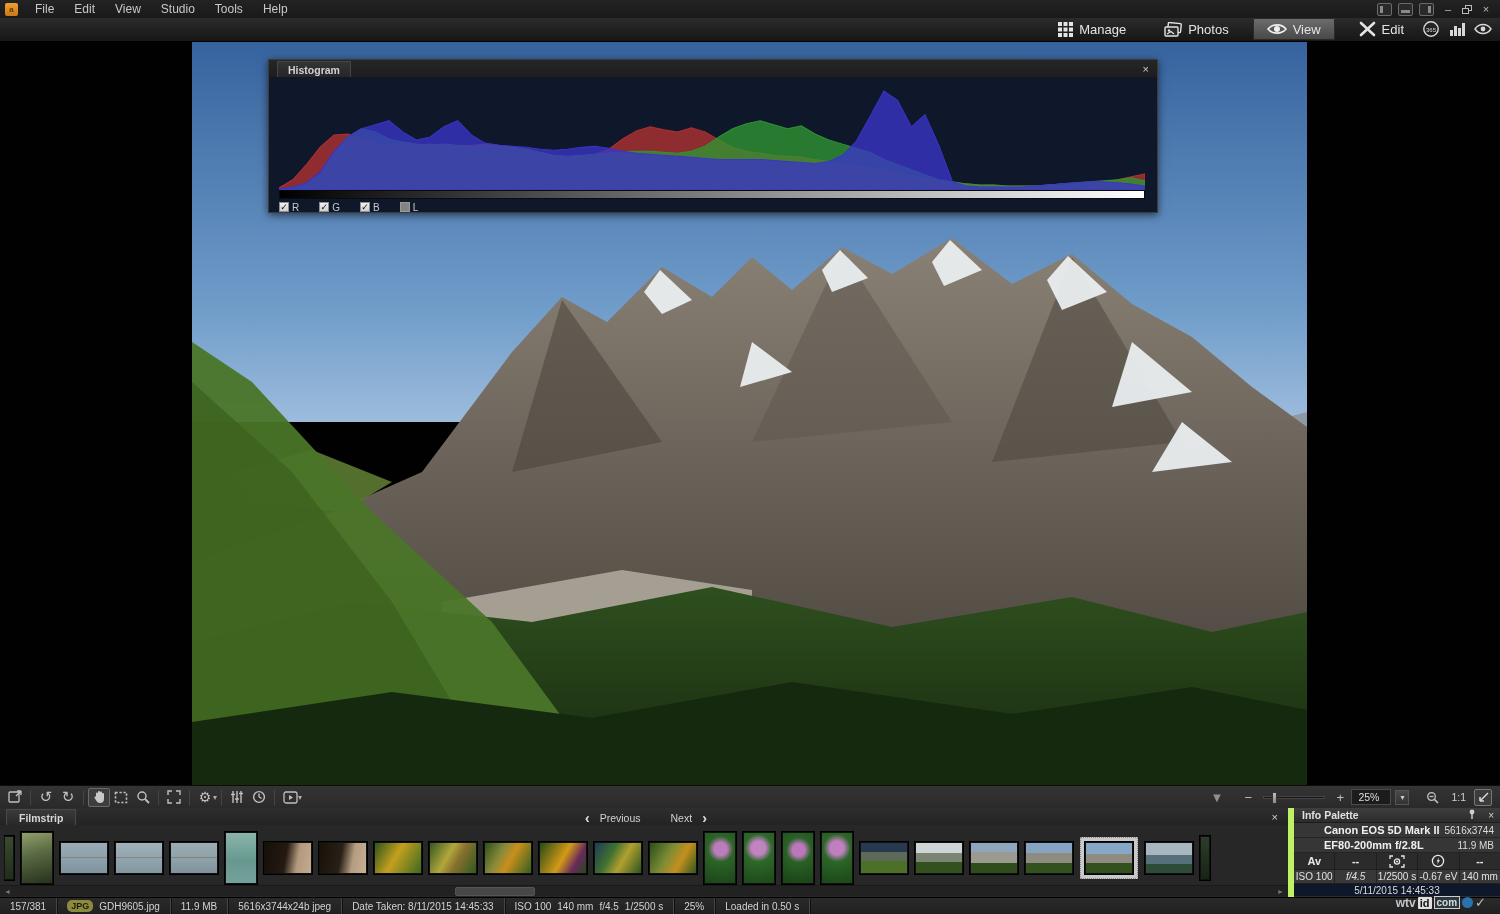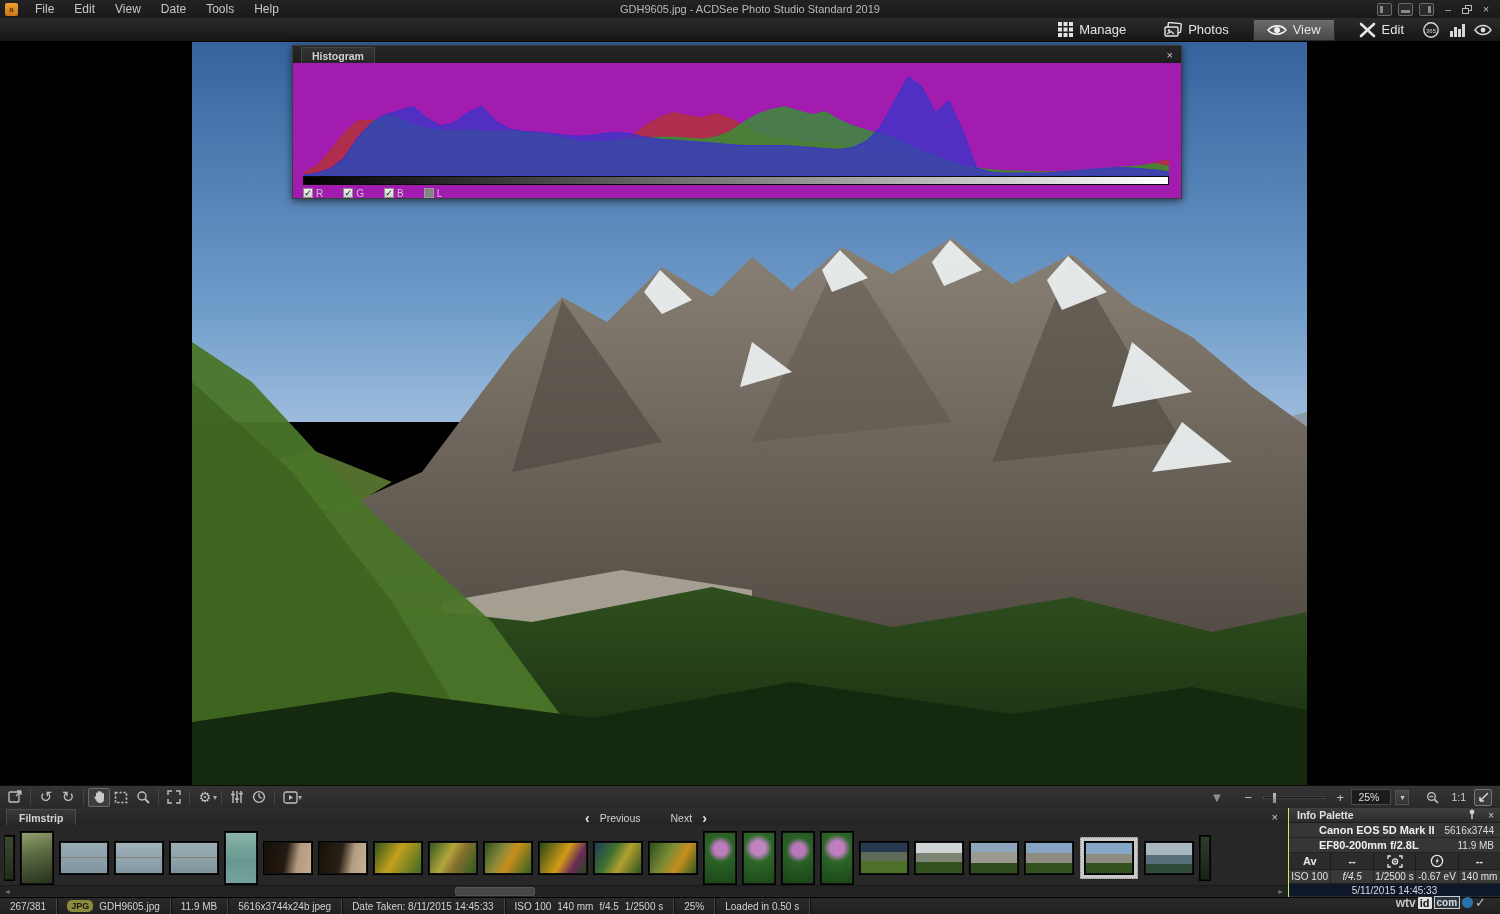"Date" span.menu-item { text: Date -> Studio }
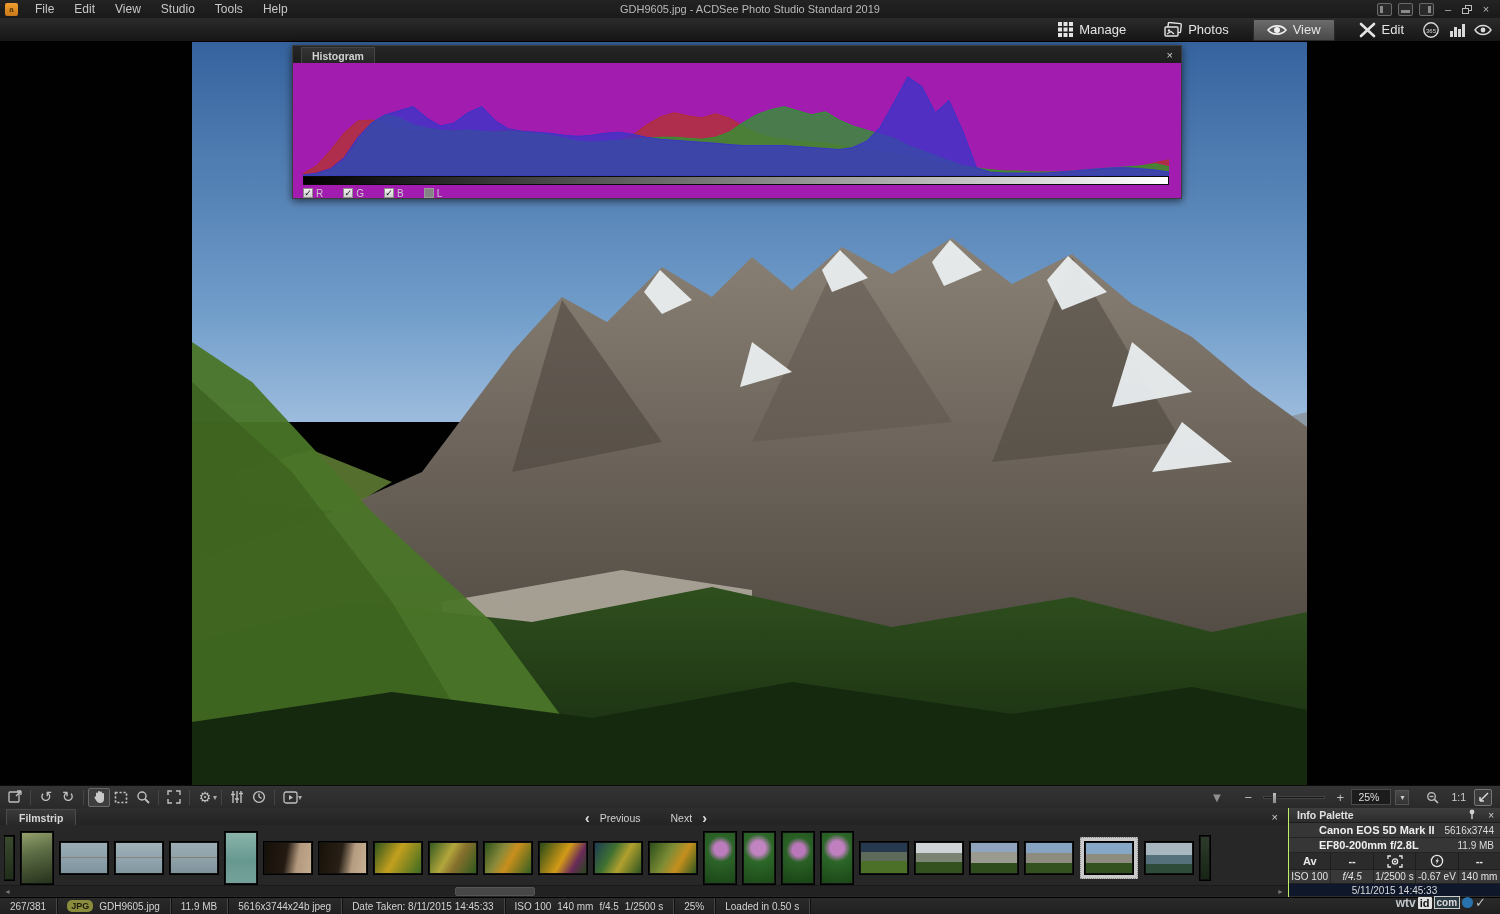"GDH9605.jpg - ACDSee Photo Studio" div { html: <div>GDH9605.jpg - ACDSee Photo Studio Standard 2019</div> -> none }
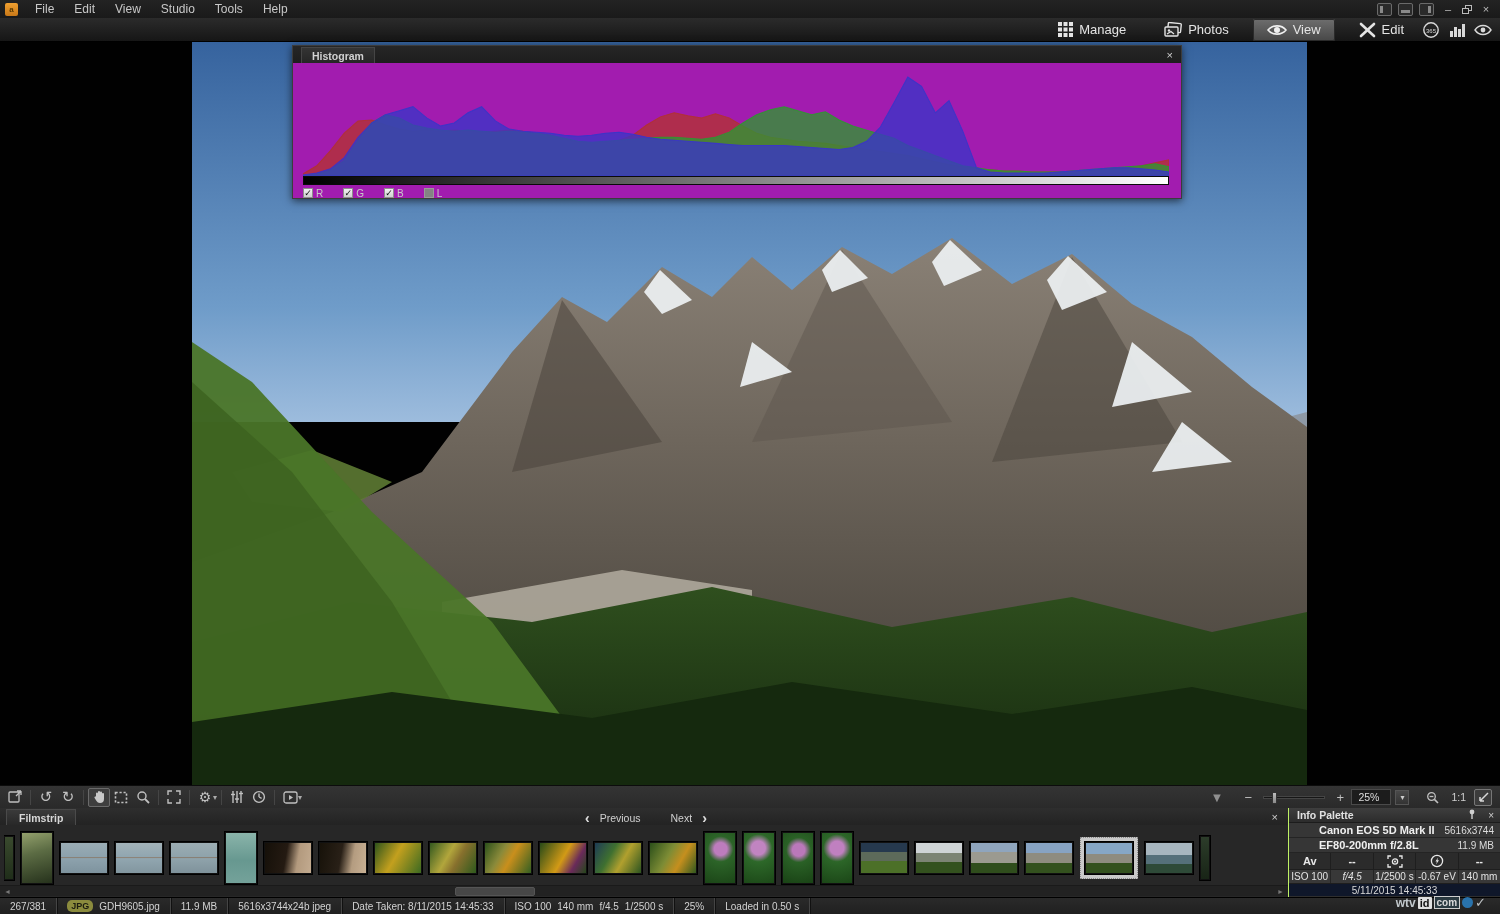"Manage" #modebar { align-items: center -> flex-start }
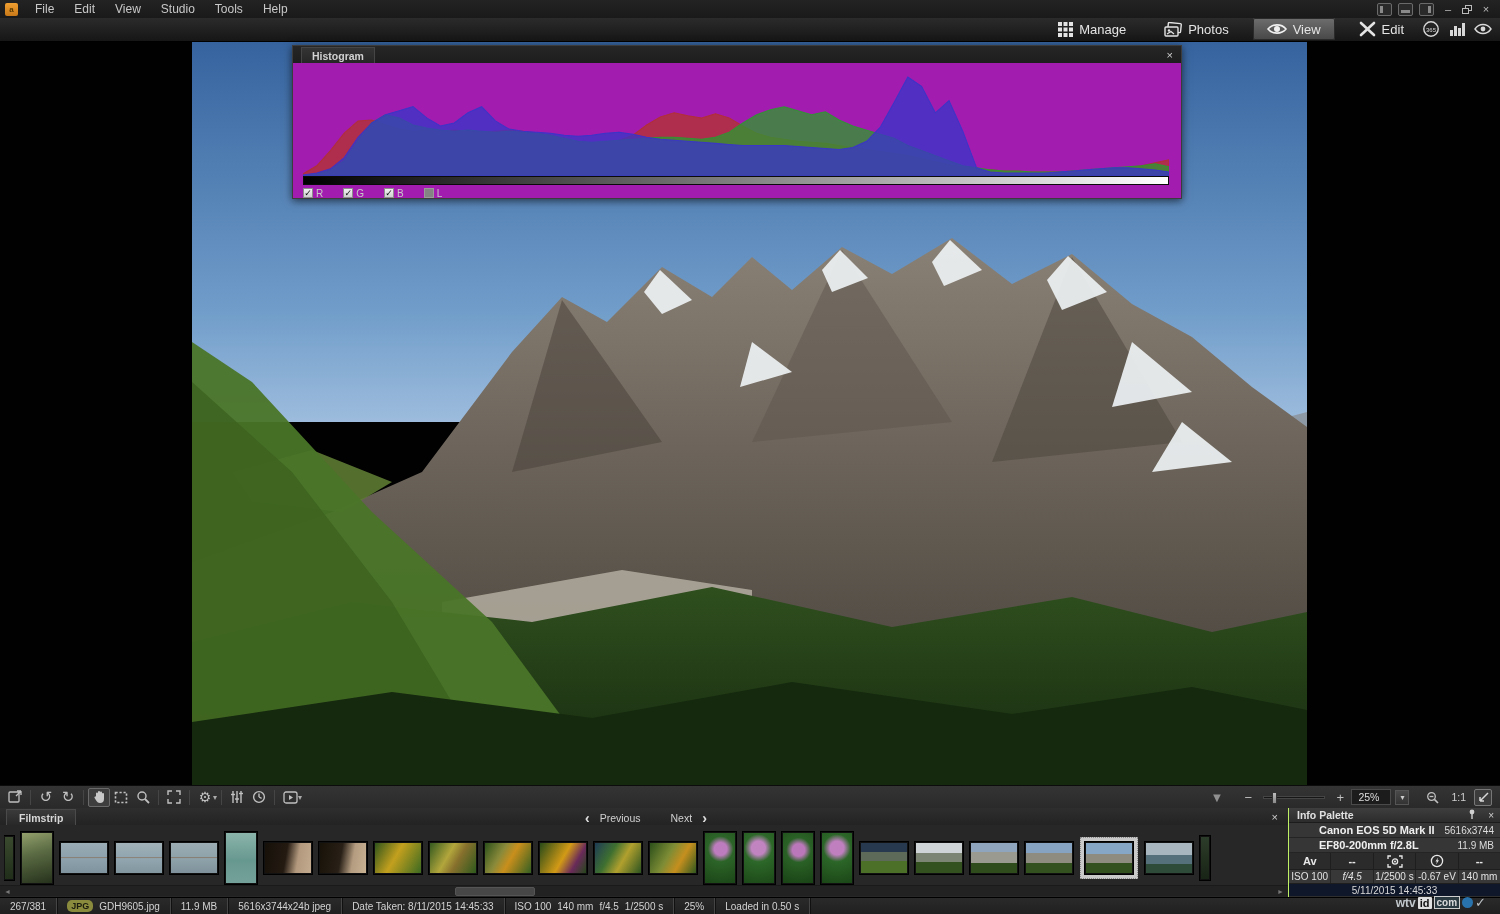"Histogram" #histpanel { background: #a21caf -> #0f172a; margin-left: 24px -> none; top: 3px -> 17px }
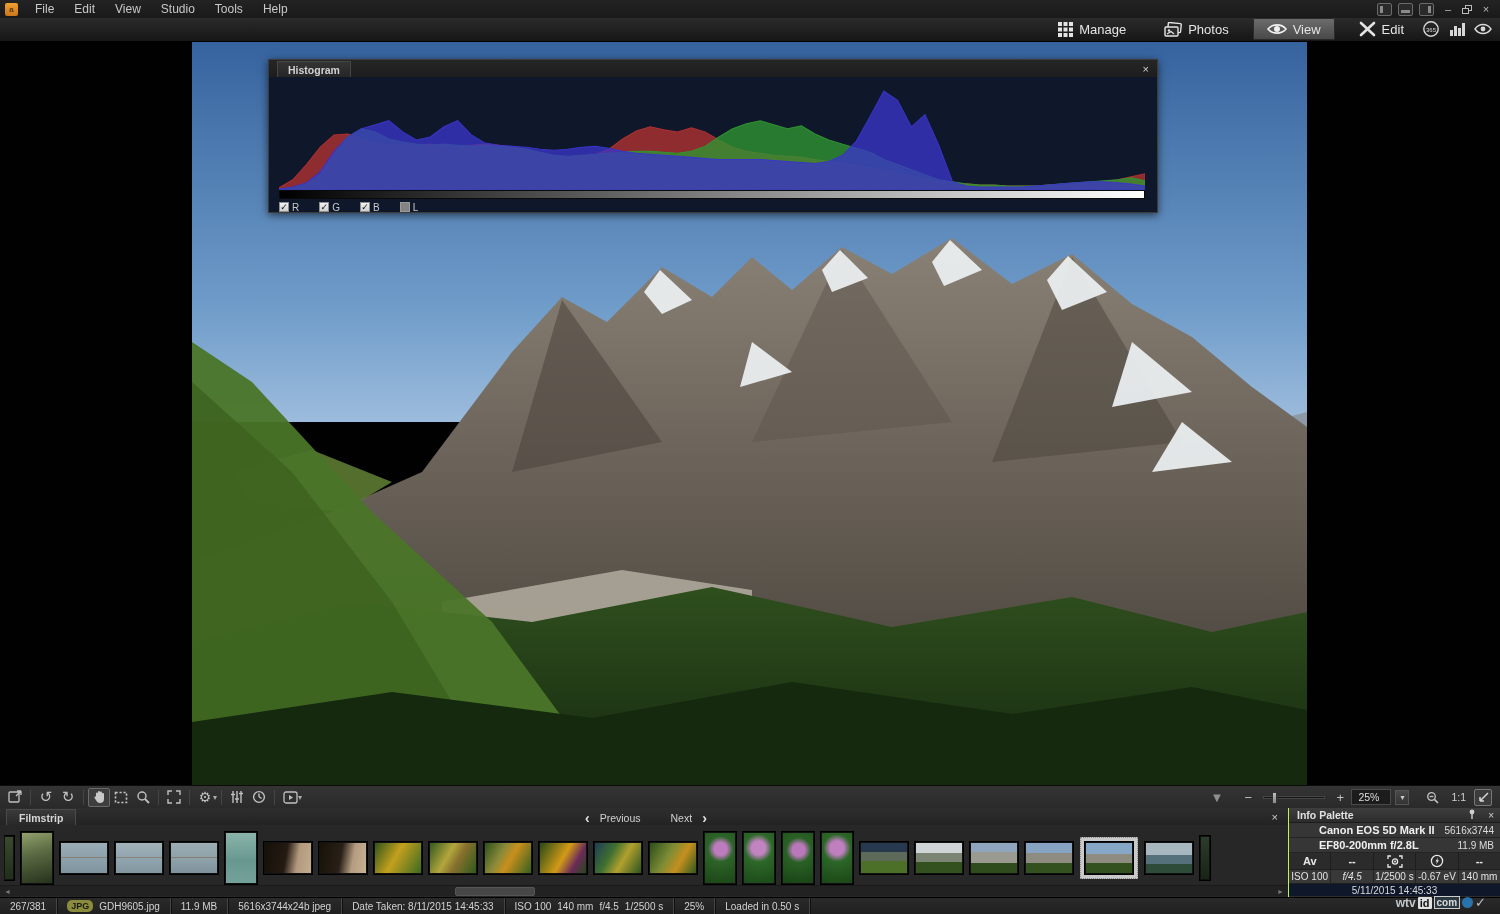"Info Palette" #infopalette { border-left: 1px solid #bef264 -> 6px solid #bef264 }
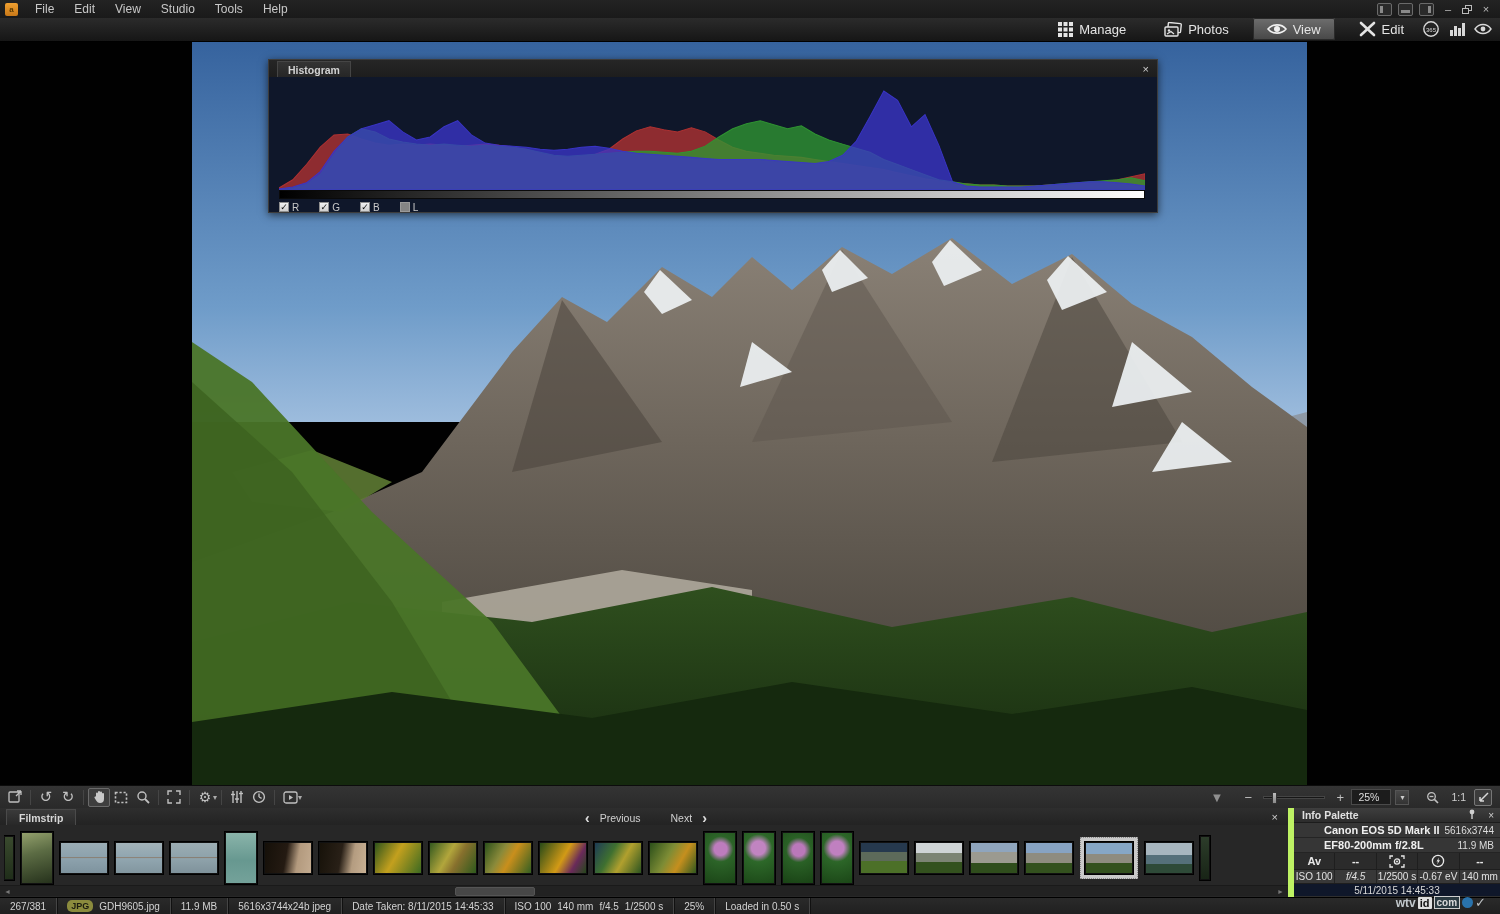"267/381" span.sb-seg { text: 267/381 -> 157/381 }
